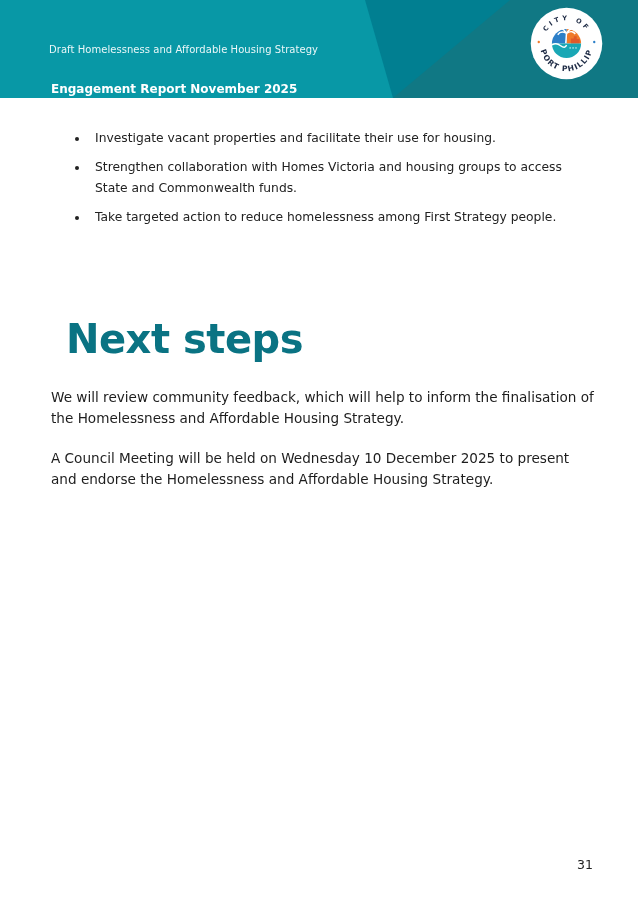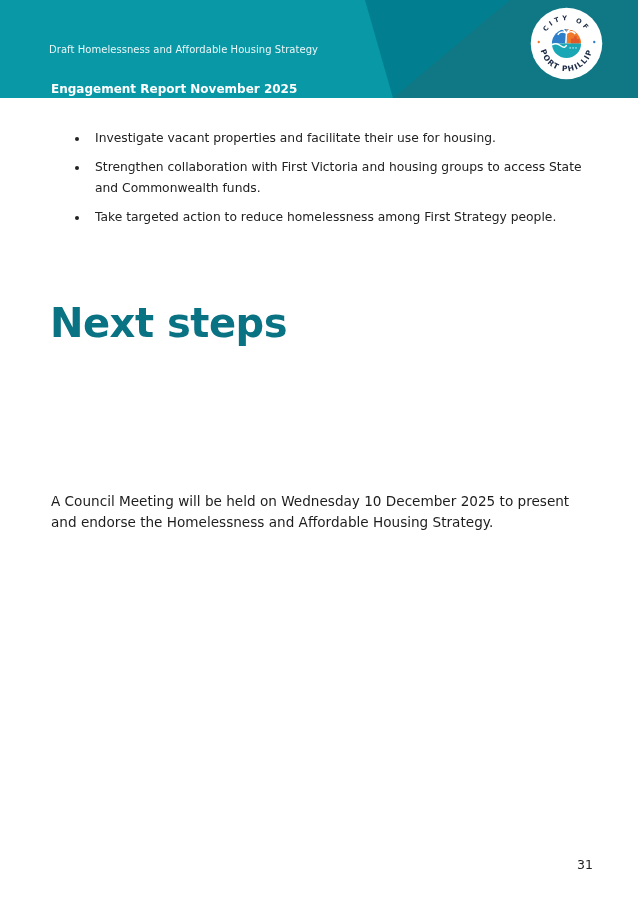"Strengthen collaboration with First" span { text: First -> Homes }
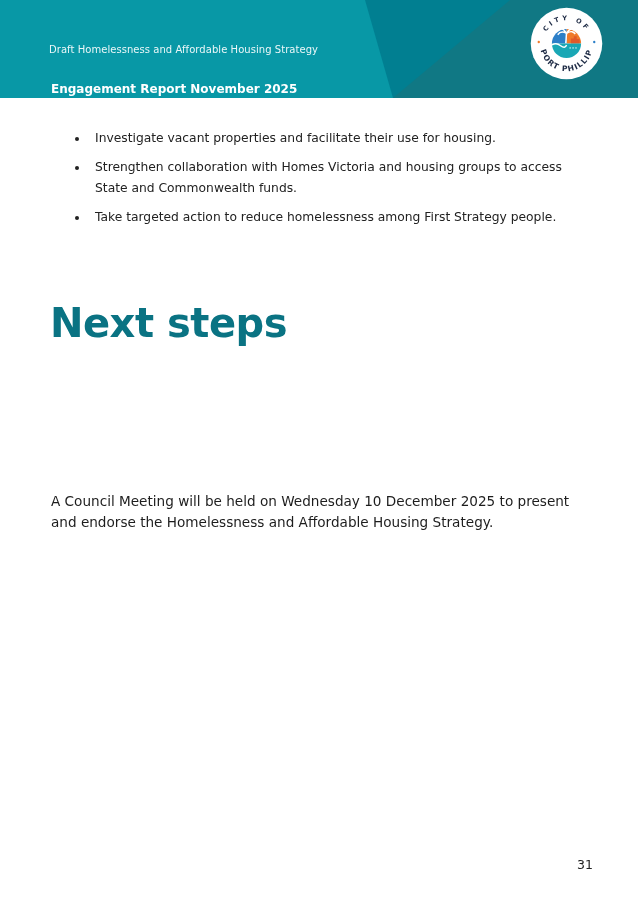"Next steps" .section-heading { margin: 0 -> 16px }
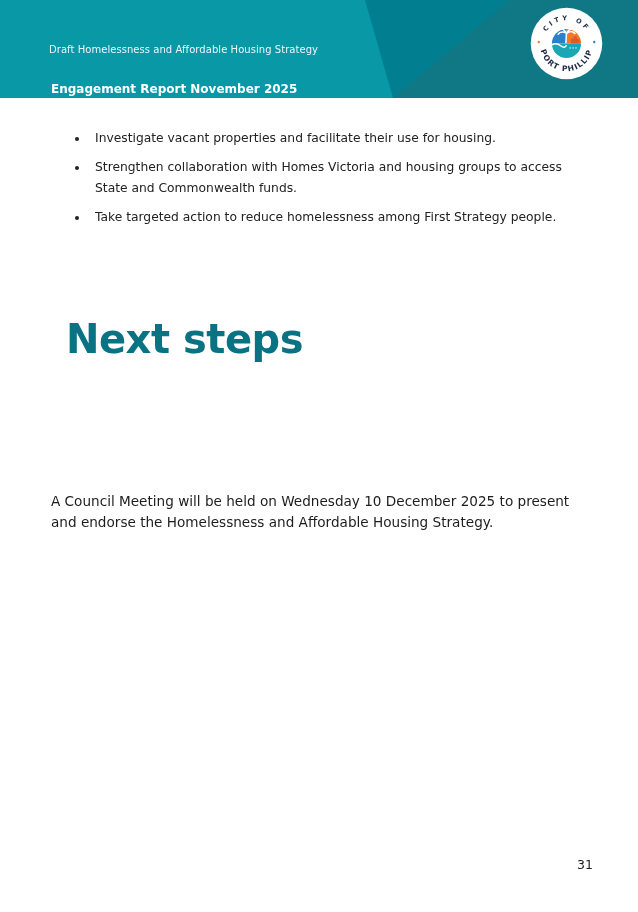"We will review community feedback," p.paragraph { html: none -> <p>We will review community feedback, which will help to inform the finalisation of the Homelessness and Affordable Housing Strategy.</p> }
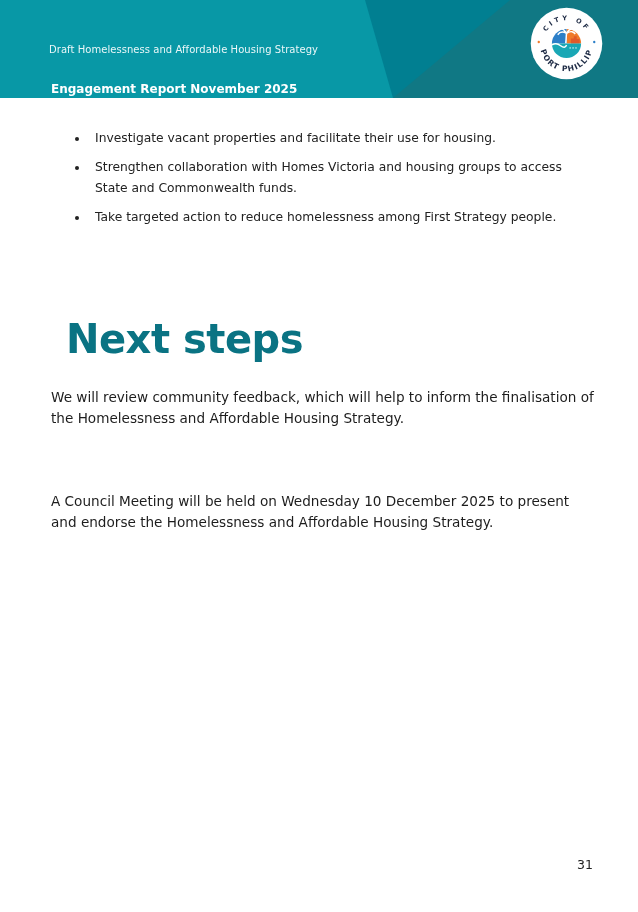"A Council Meeting will be" .p2 { margin-top: 43px -> none }
